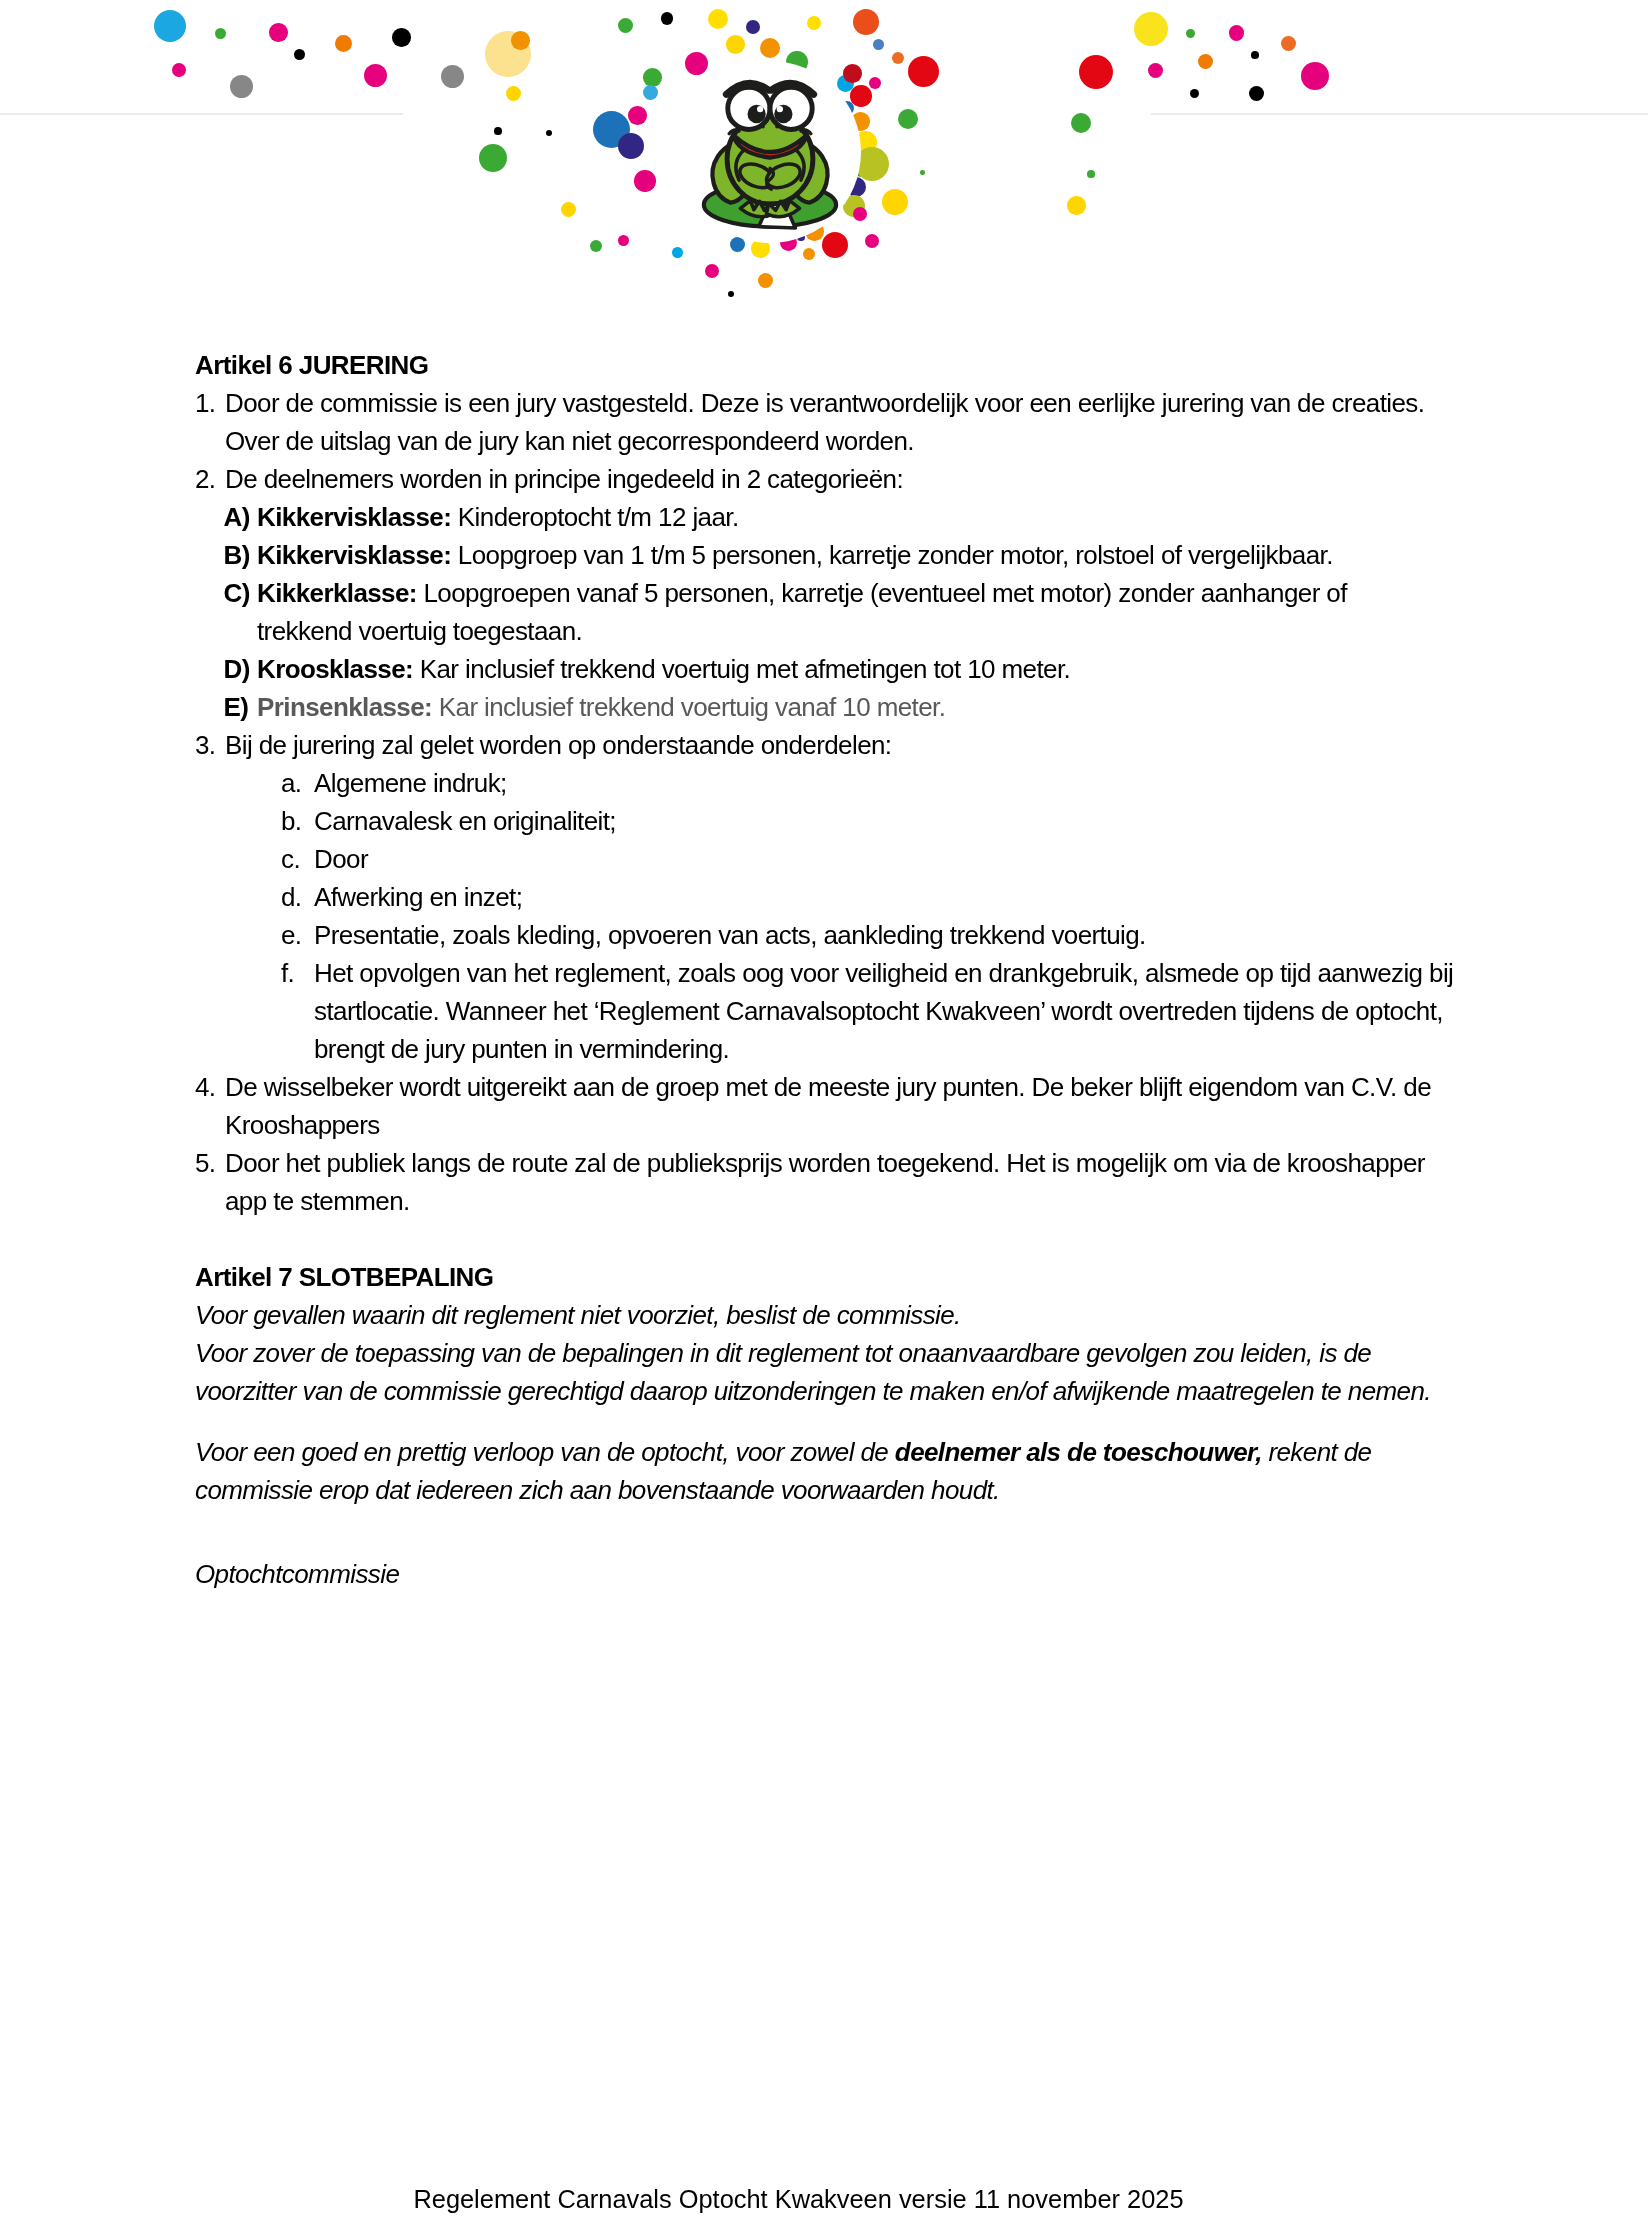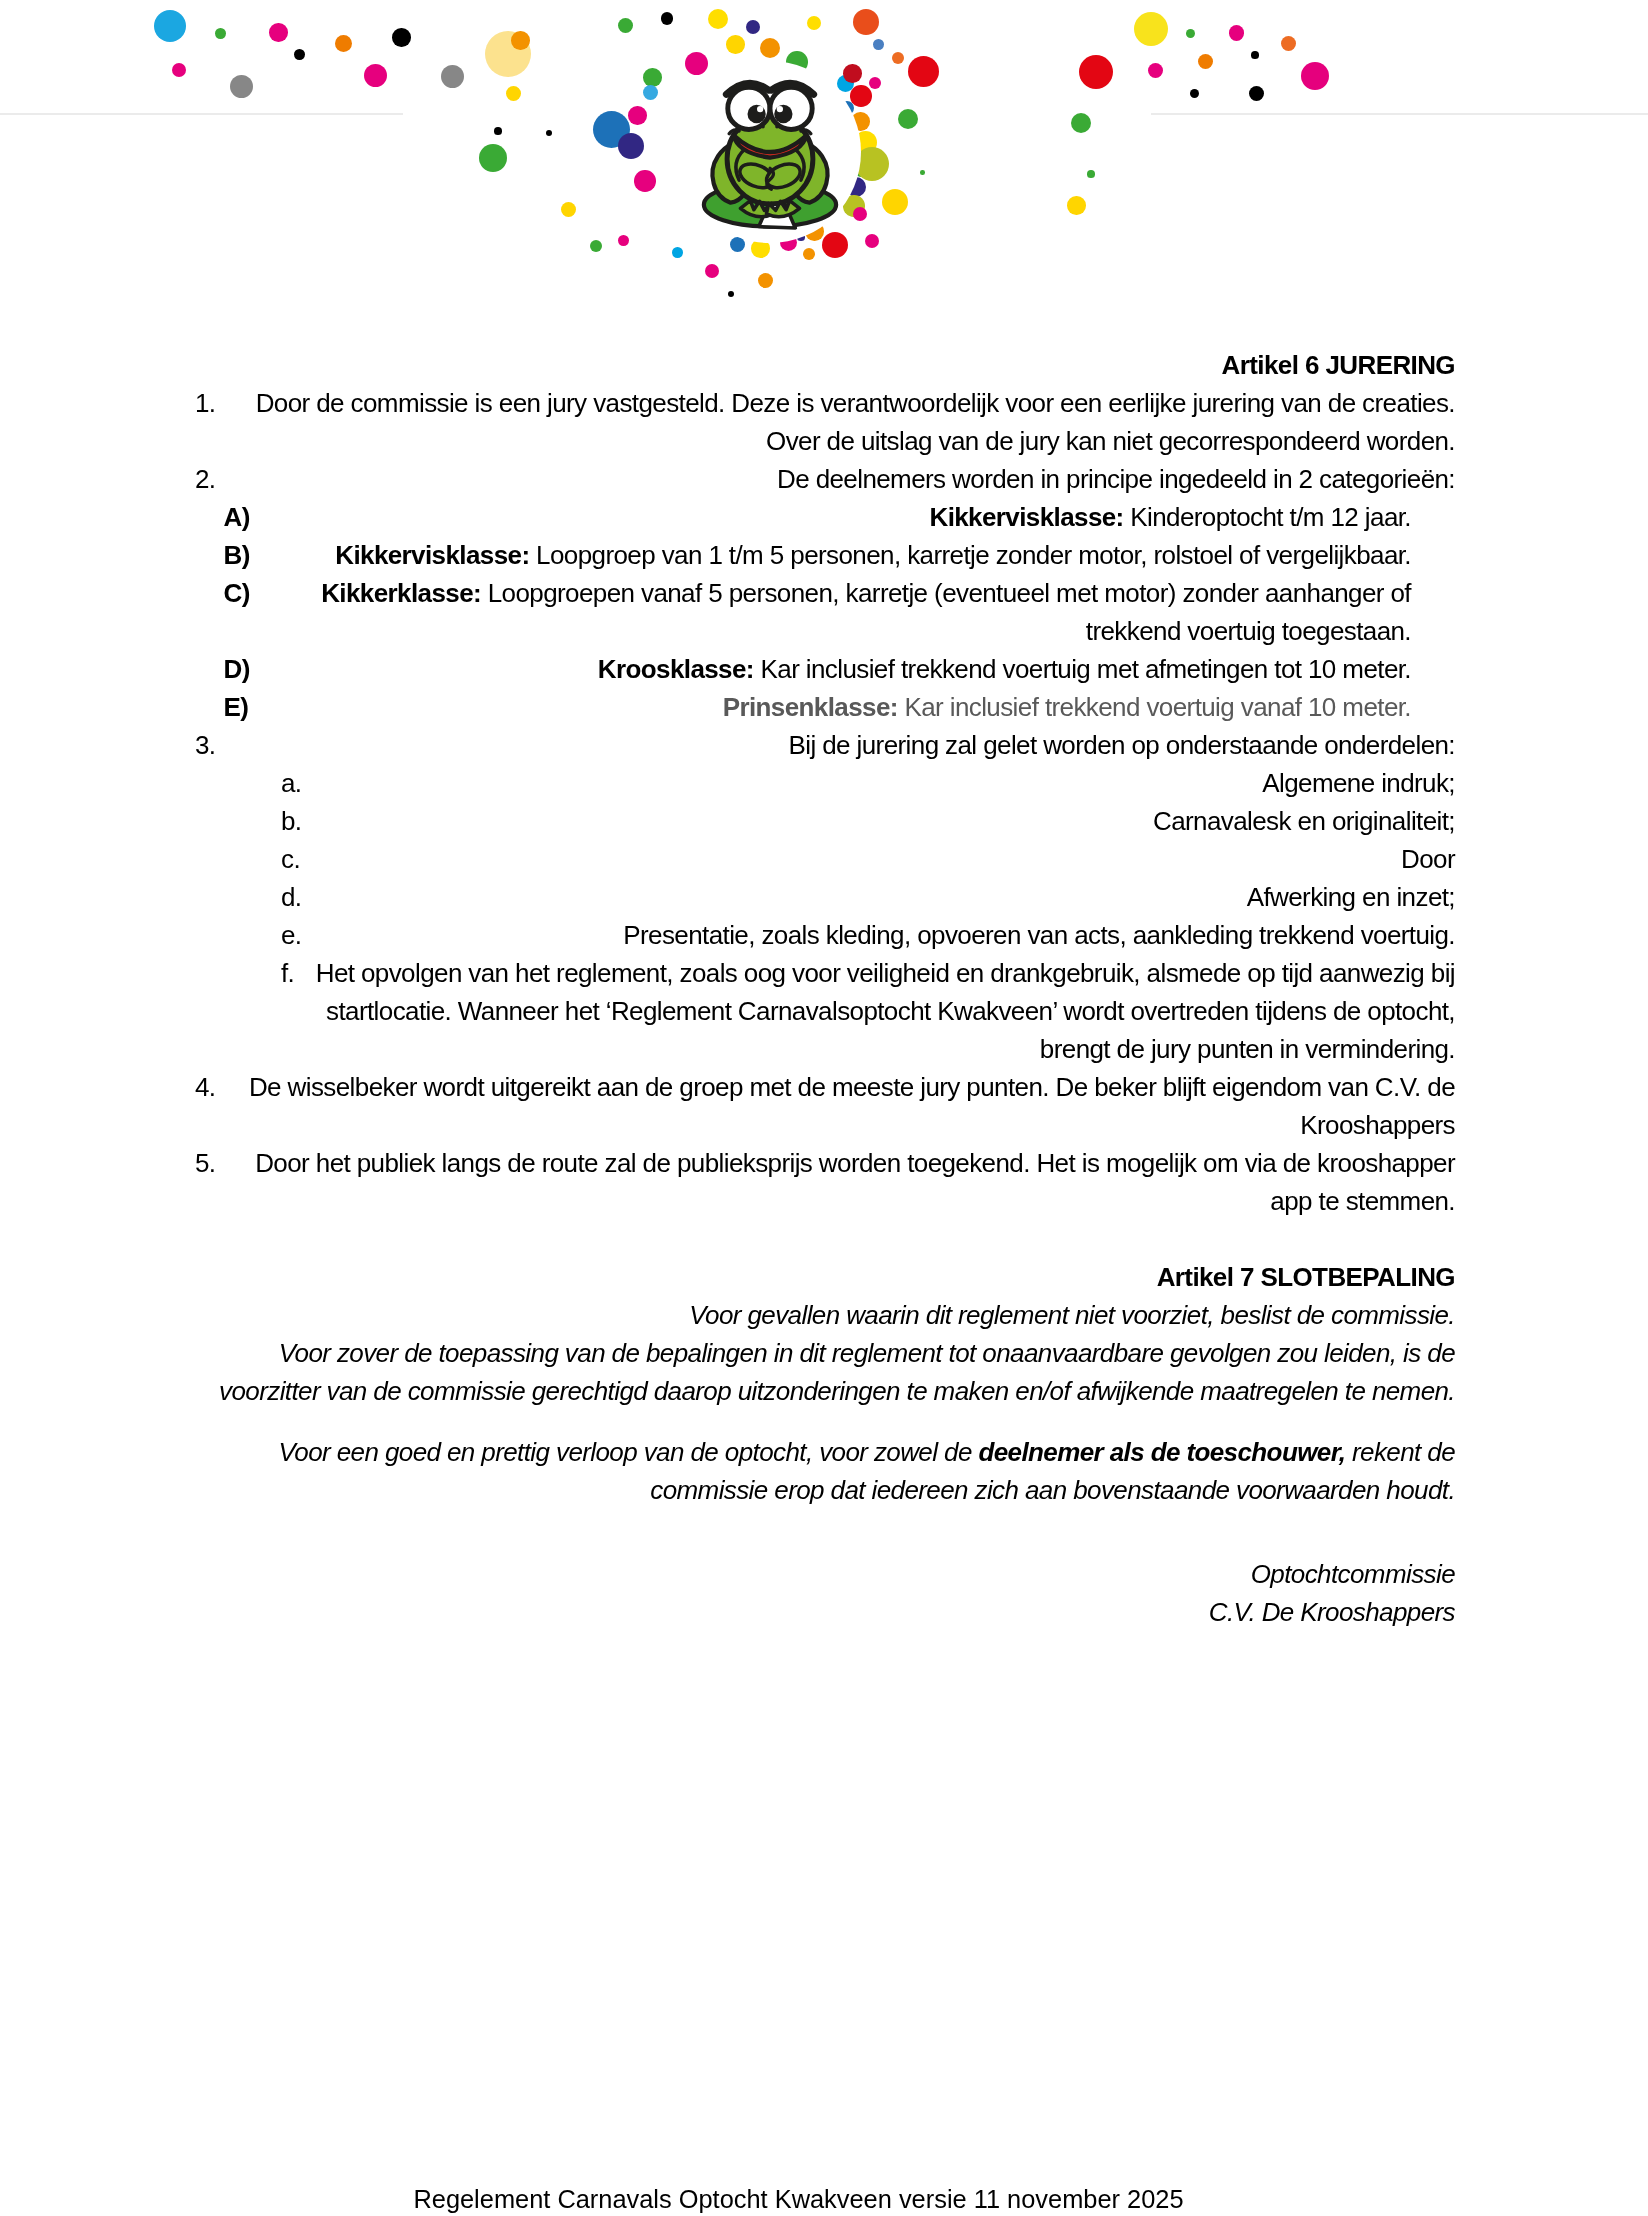"Artikel 6 JURERING" #doc-body { text-align: right -> none }
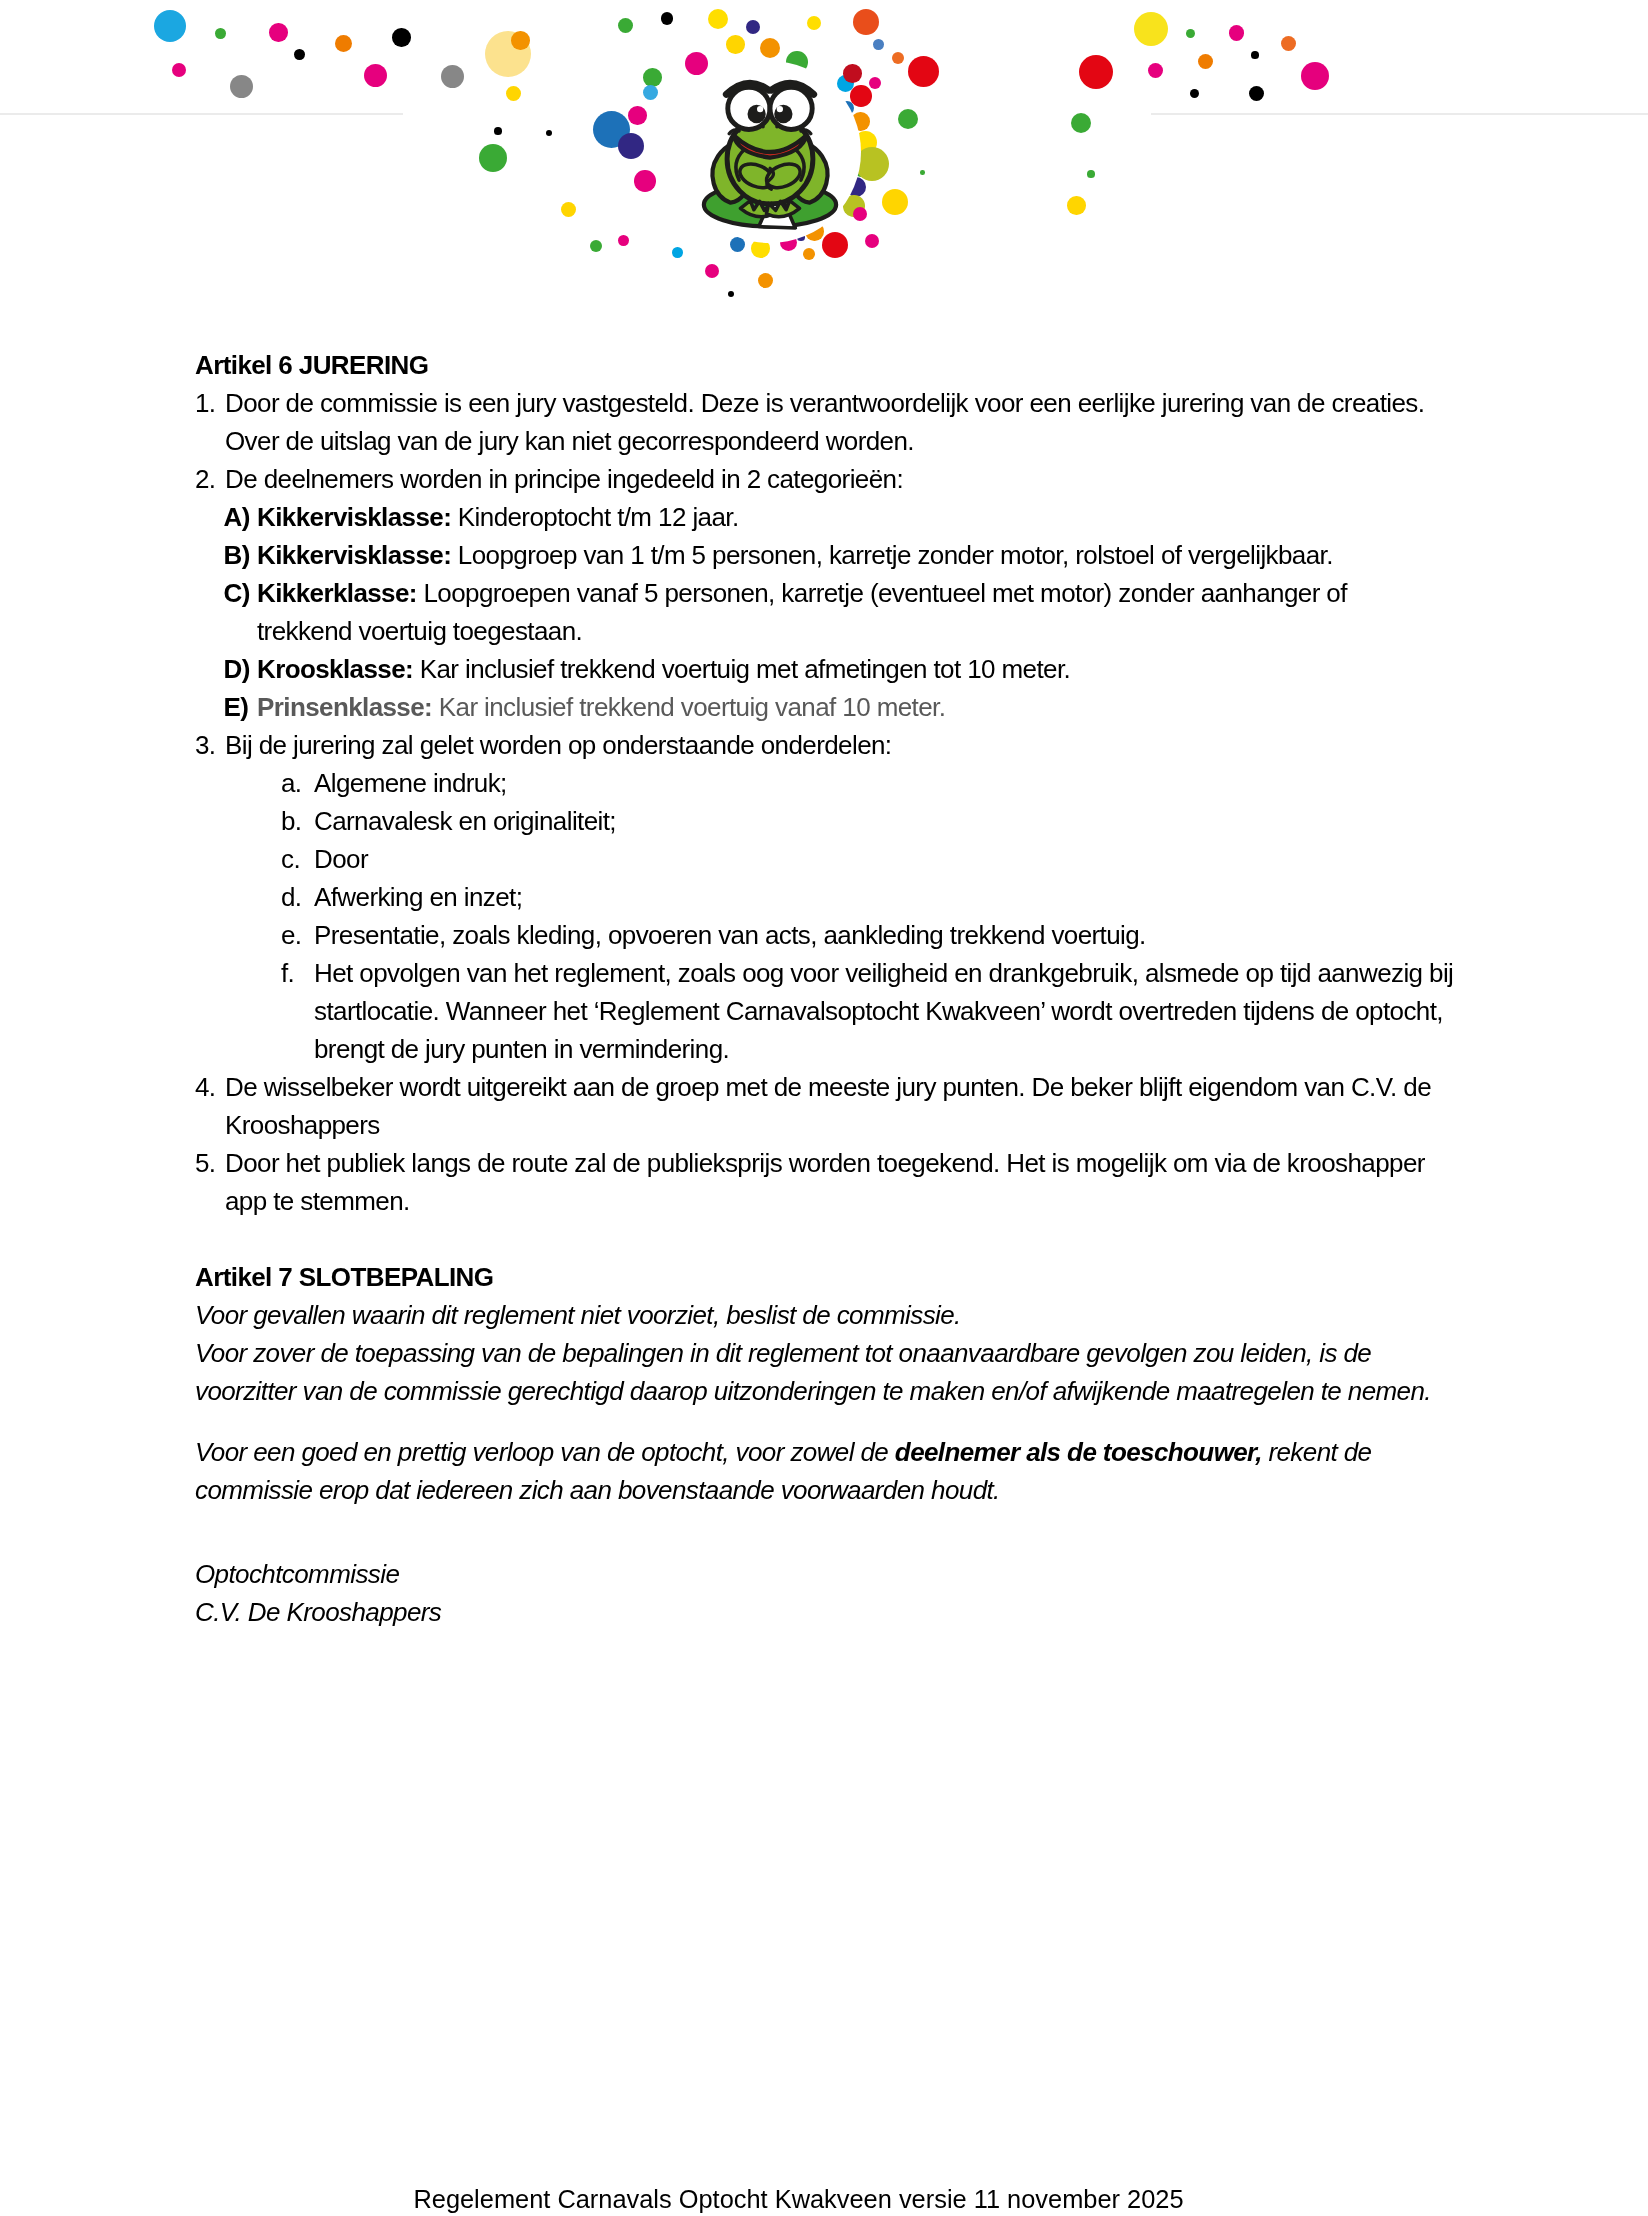"C.V. De Krooshappers" div.para { html: <div> <div><span>C.V. De Krooshappers</span></div> </div> -> none }
